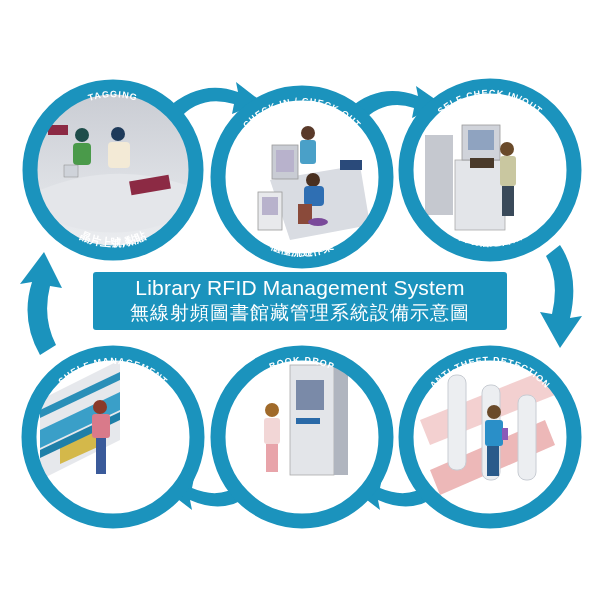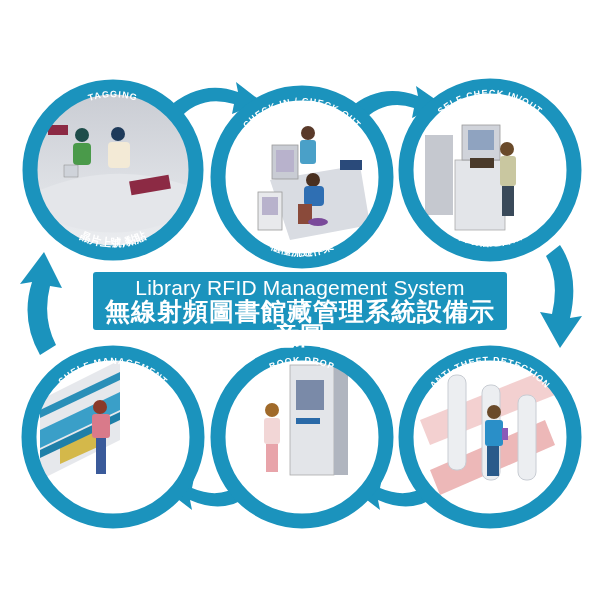"無線射頻圖書館藏管理系統設備示意圖" .title-zh { font-size: 25px -> 19px; font-weight: bold -> normal }
